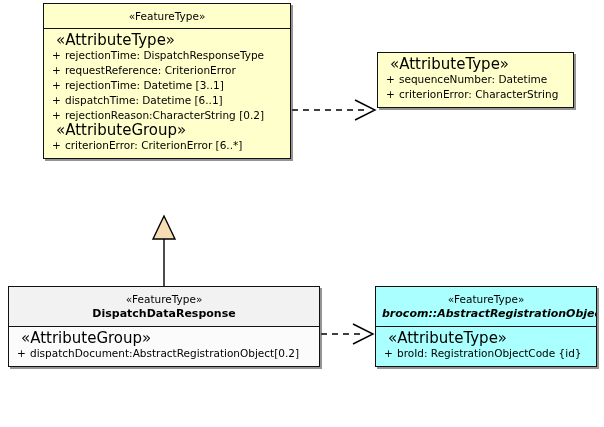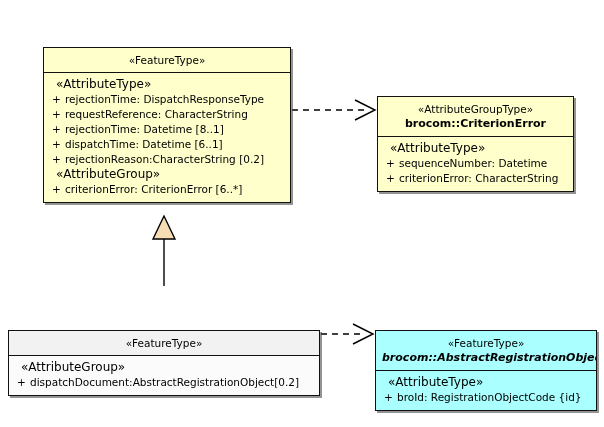"«FeatureType»" .uml-class { margin-top: 44px -> none }
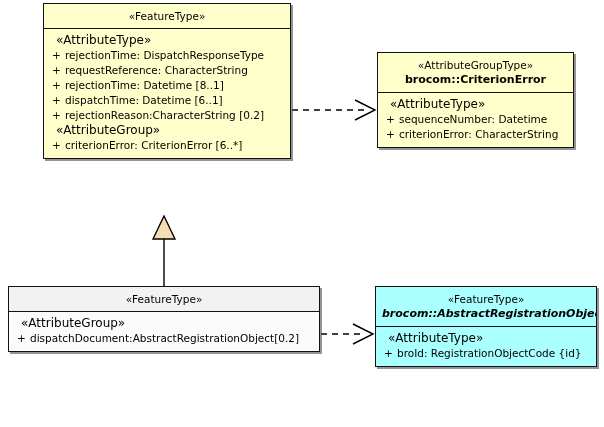"«AttributeType»" .compartment-label { font-size: 12px -> 15px }
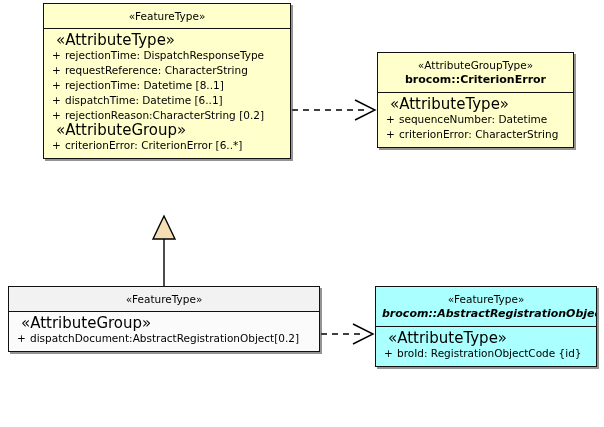"requestReference: CharacterString" span.attr-text { text: CharacterString -> CriterionError }
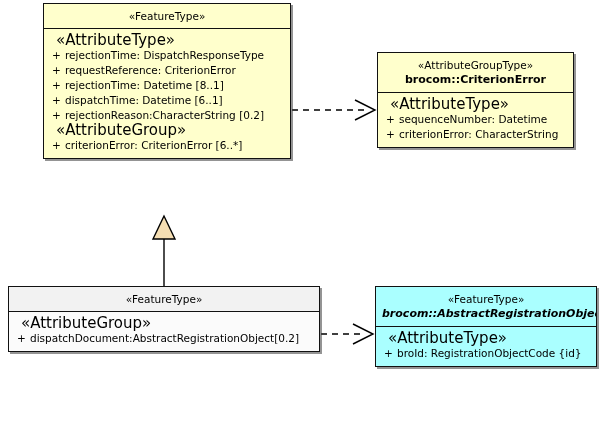"«AttributeGroupType»" div.uml-header { html: <div> <div>«AttributeGroupType»</div> <div>brocom::CriterionError</div> </div> -> none }
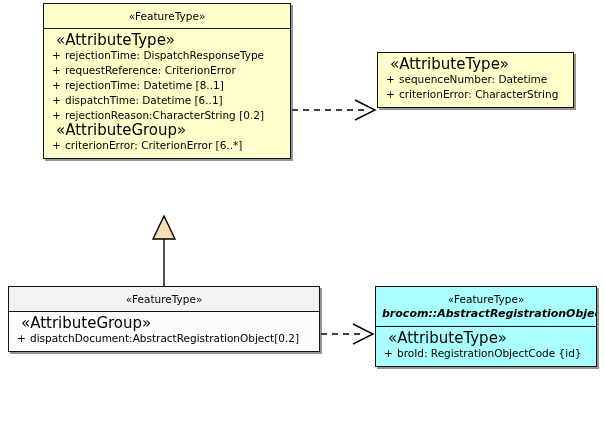"rejectionTime: Datetime [8..1]" span.attr-text { text: 8..1 -> 3..1 }
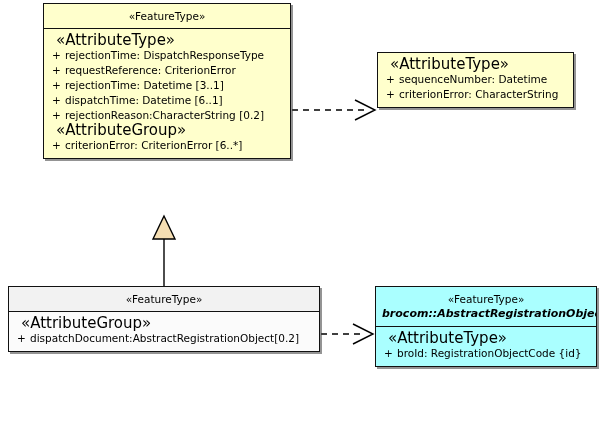"DispatchDataResponse" div.class-name { html: none -> <div>DispatchDataResponse</div> }
